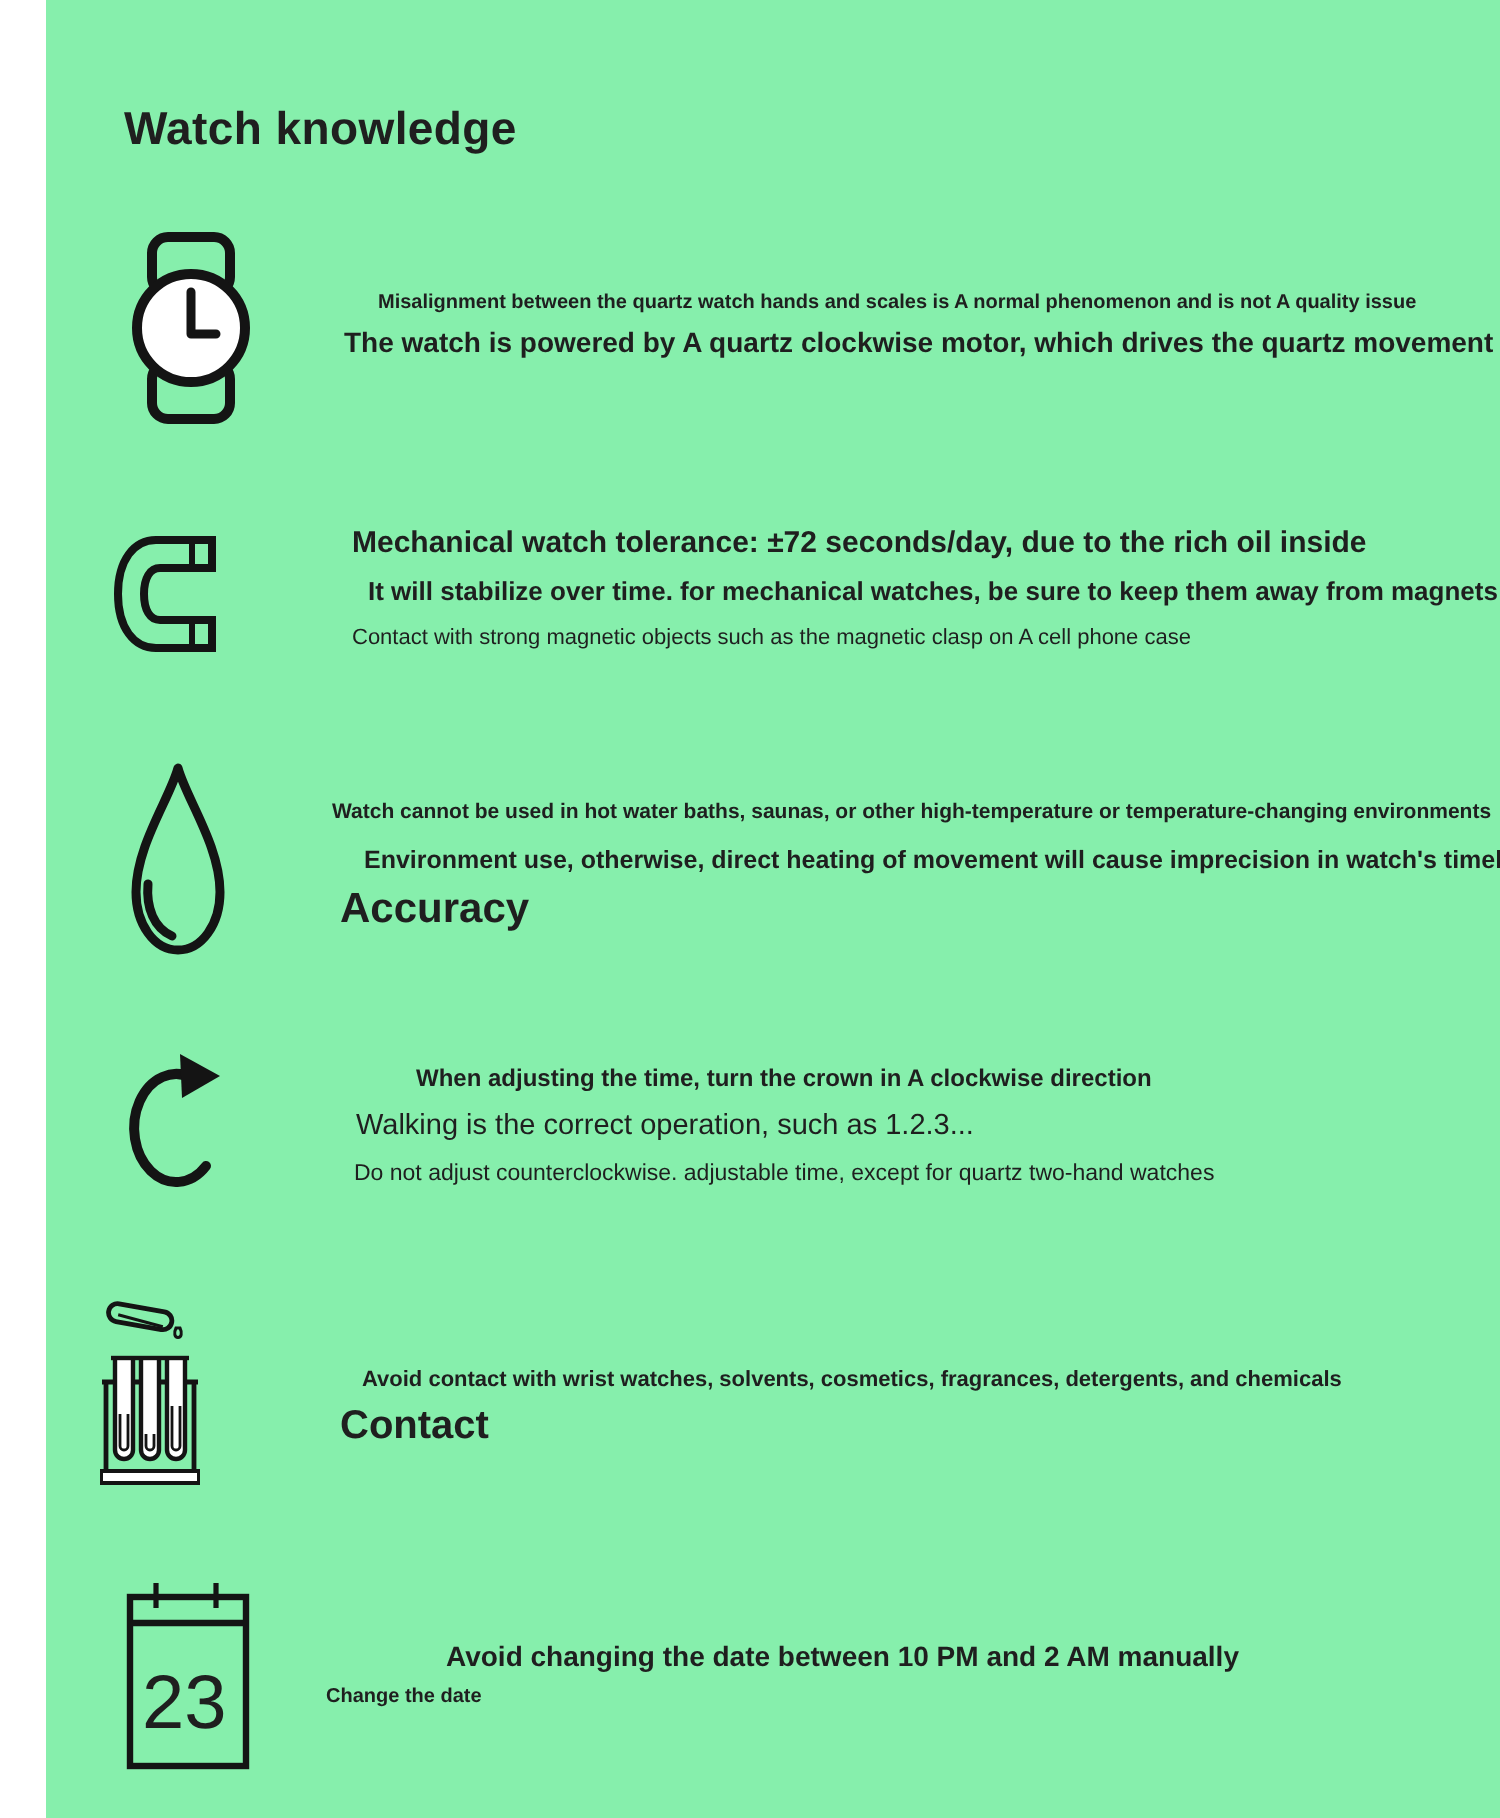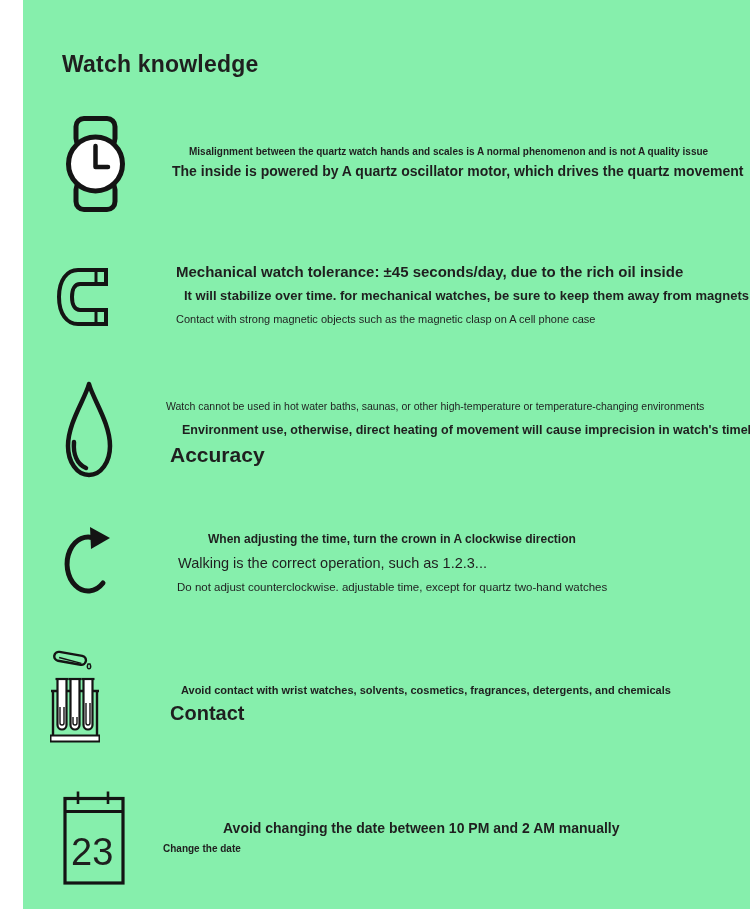"The inside is powered by" span.ln { text: inside is powered by A quartz oscillator -> watch is powered by A quartz clockwise }
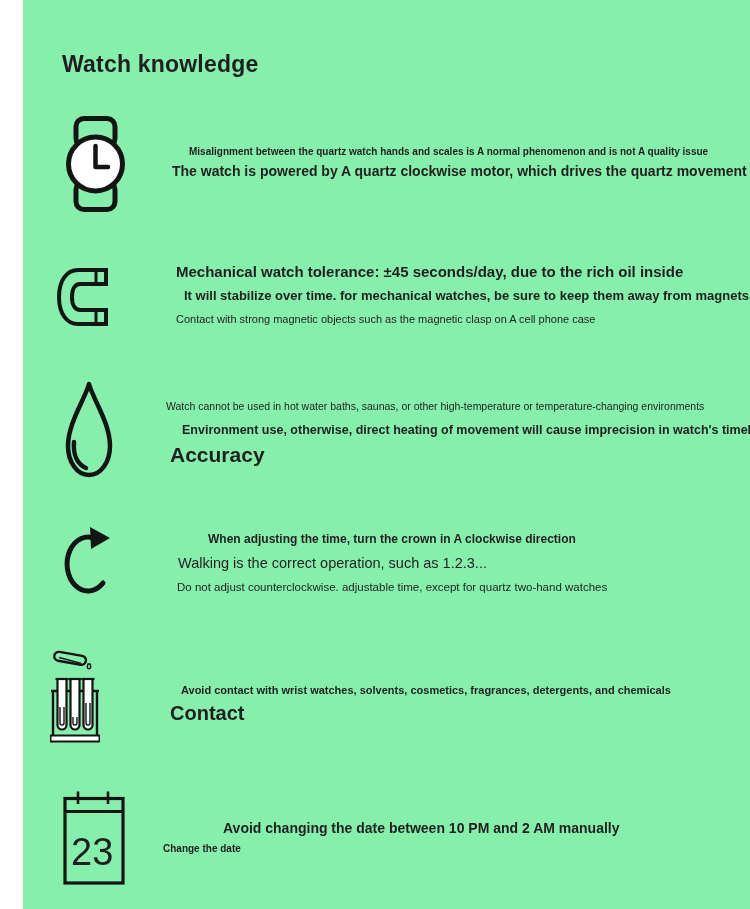"Mechanical watch tolerance: ±45" span.ln { text: 45 -> 72 }
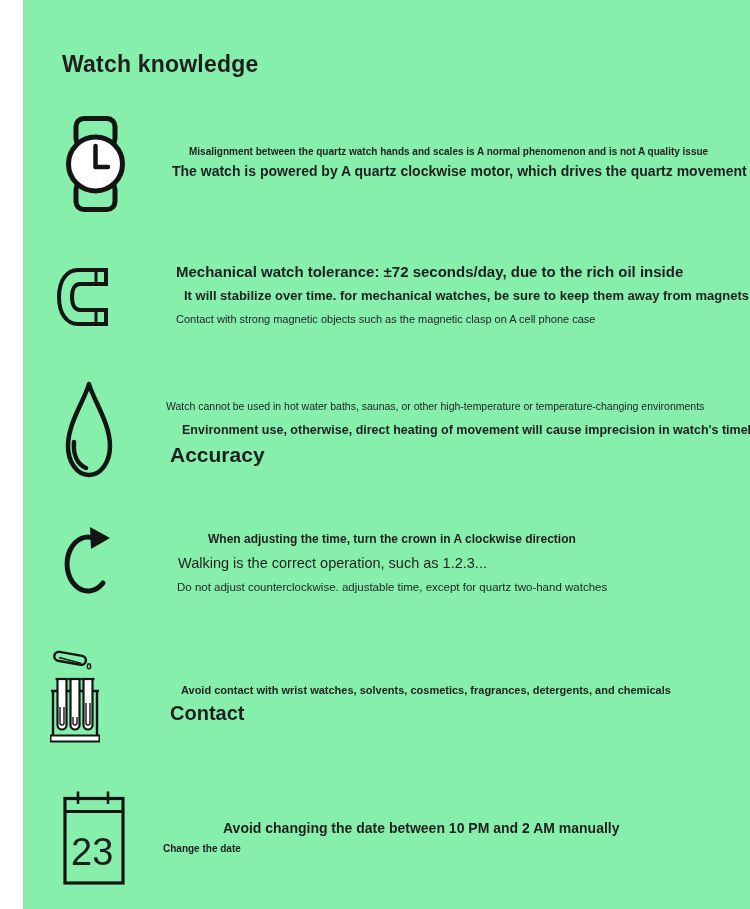"Watch cannot be used in" .l3a { font-weight: 400 -> 700 }
